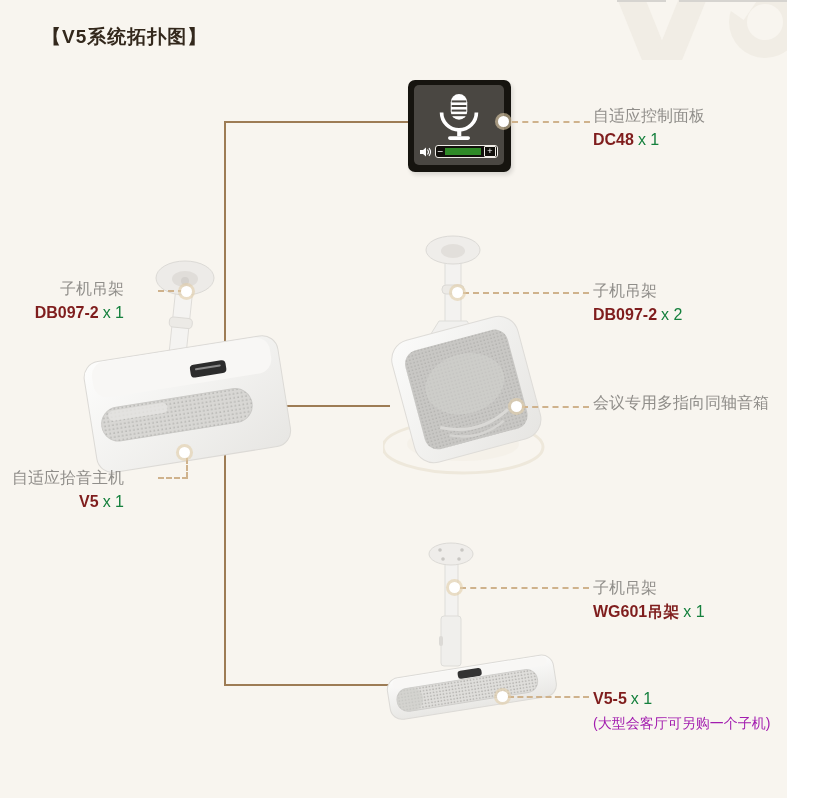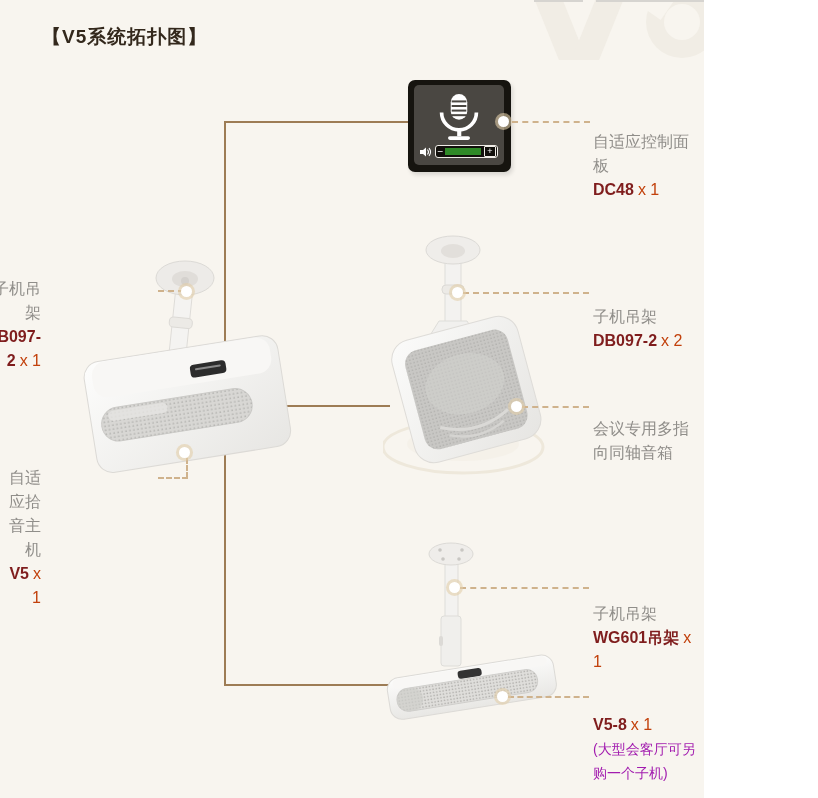"【V5系统拓扑图】" .canvas { width: 704px -> 787px }
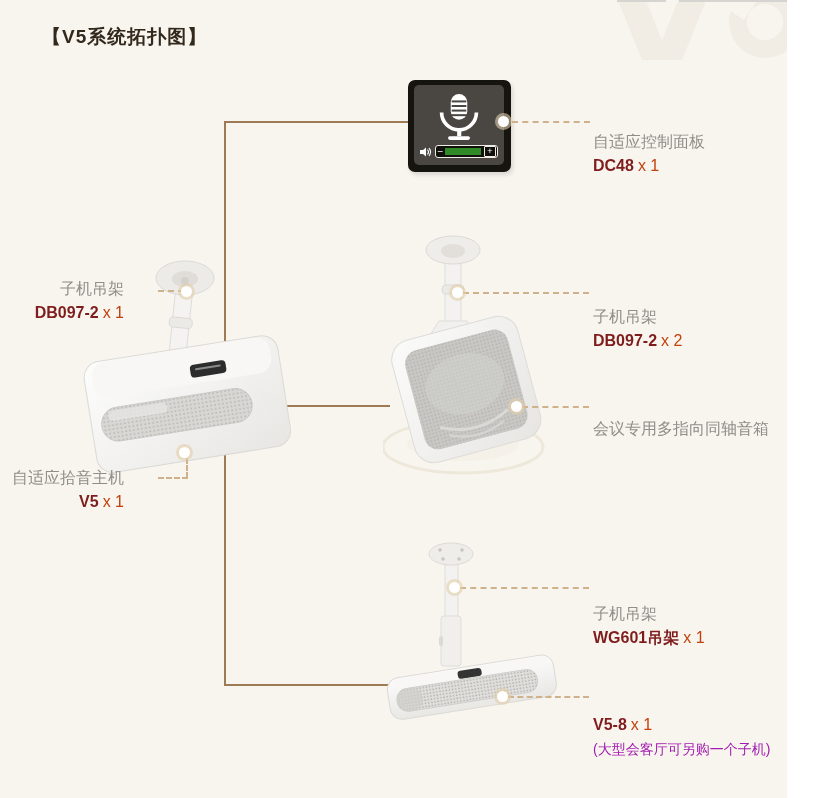"自适应控制面板" .callout.right-side { margin-top: 26px -> none }
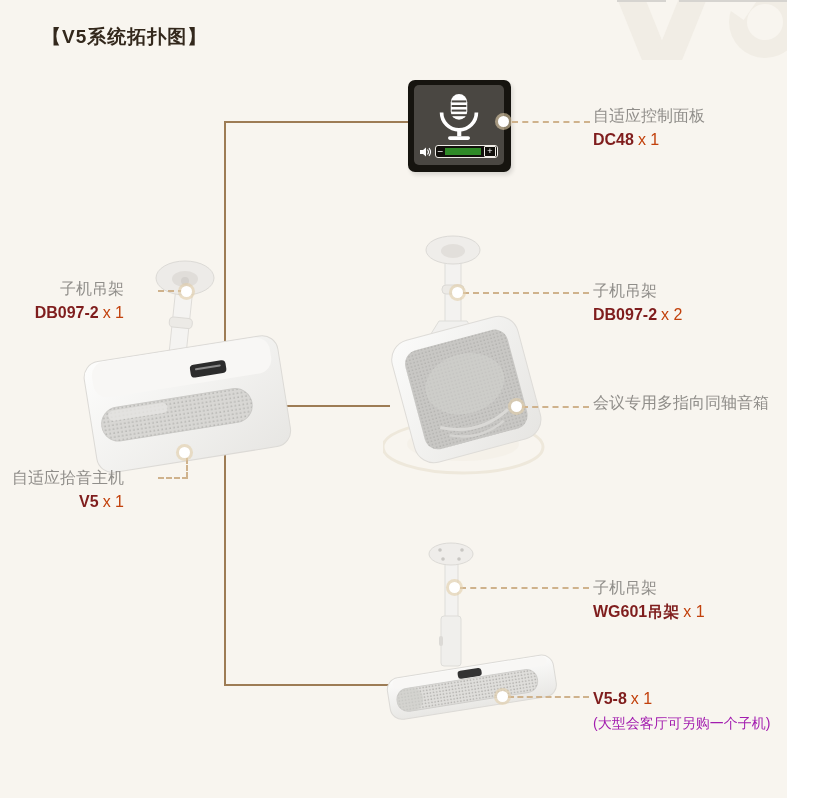"x 1" .qty { color: #c2410c -> #15803d }
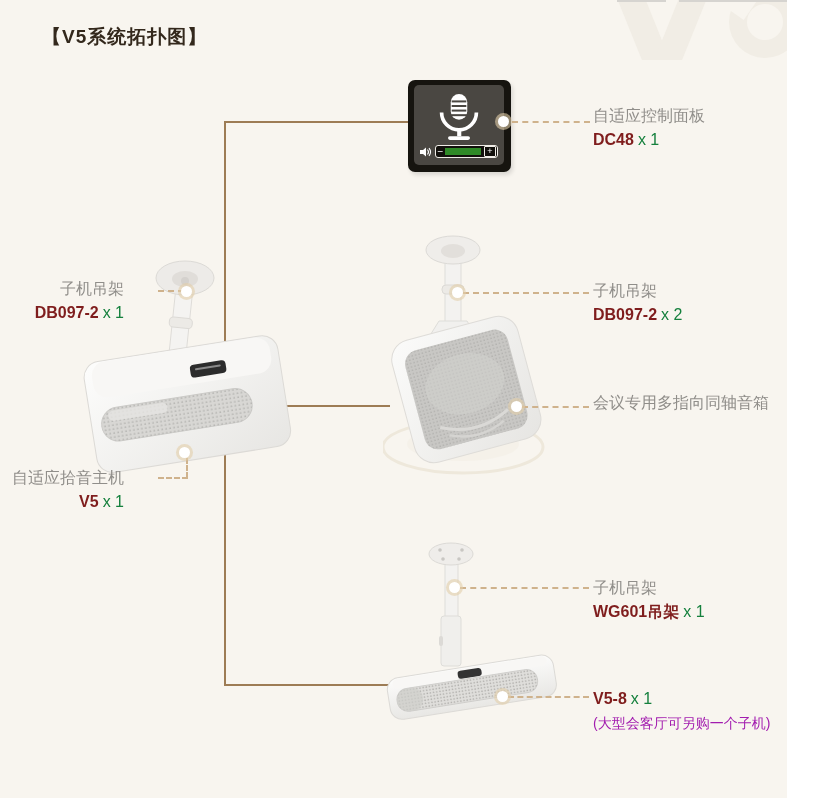"V5-8" span.model { text: V5-8 -> V5-5 }
